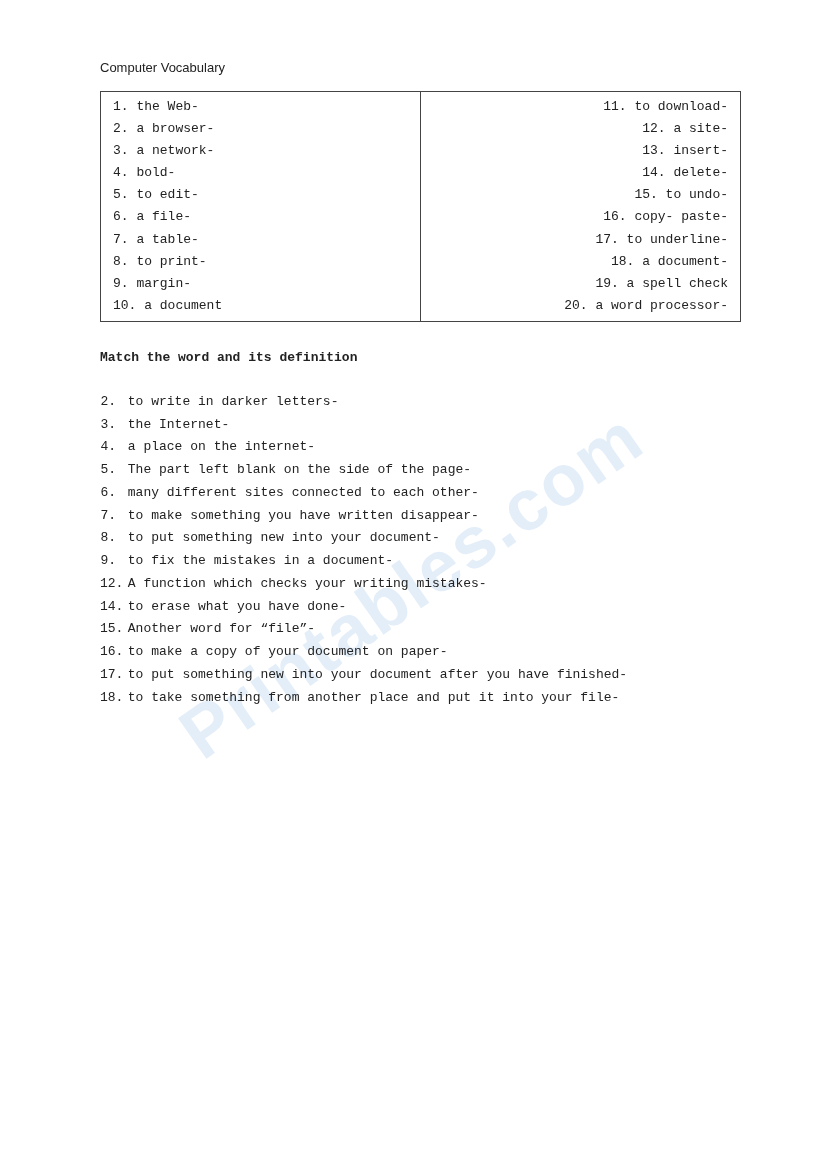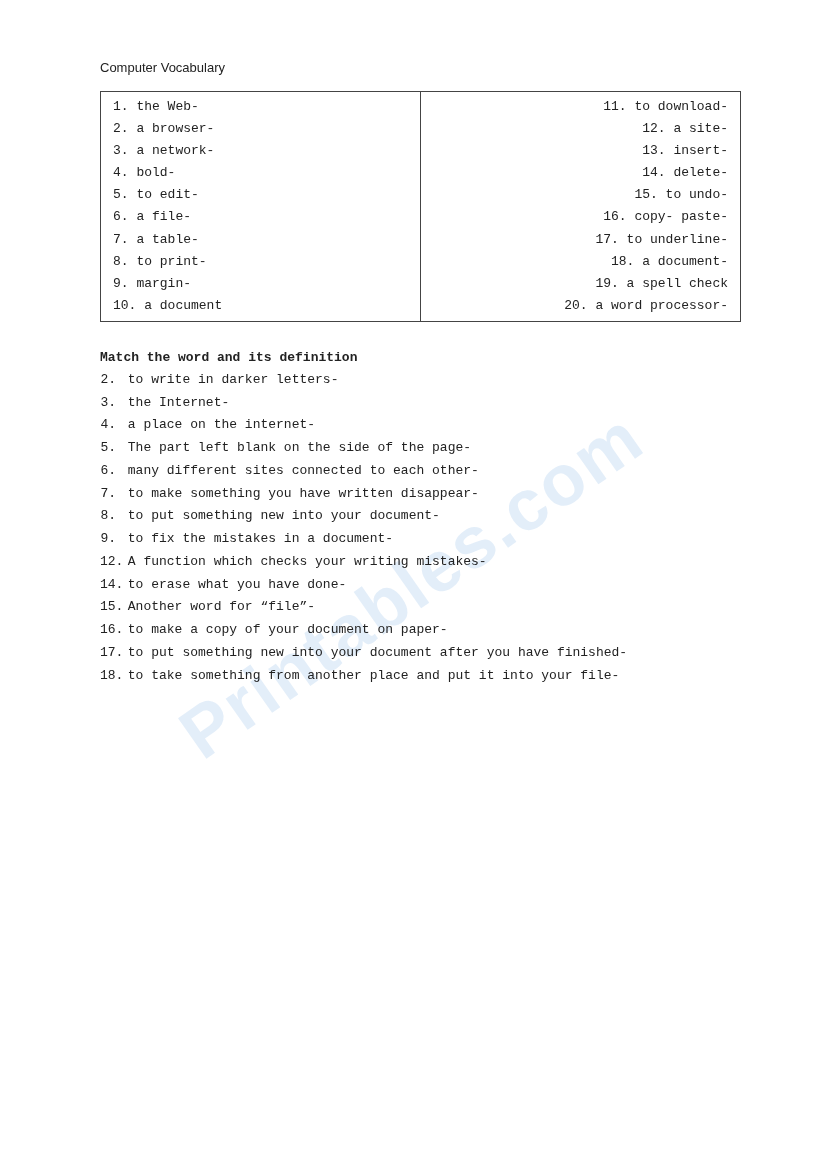"Match the word and its" .match-section-title { margin-bottom: 4px -> 26px }
